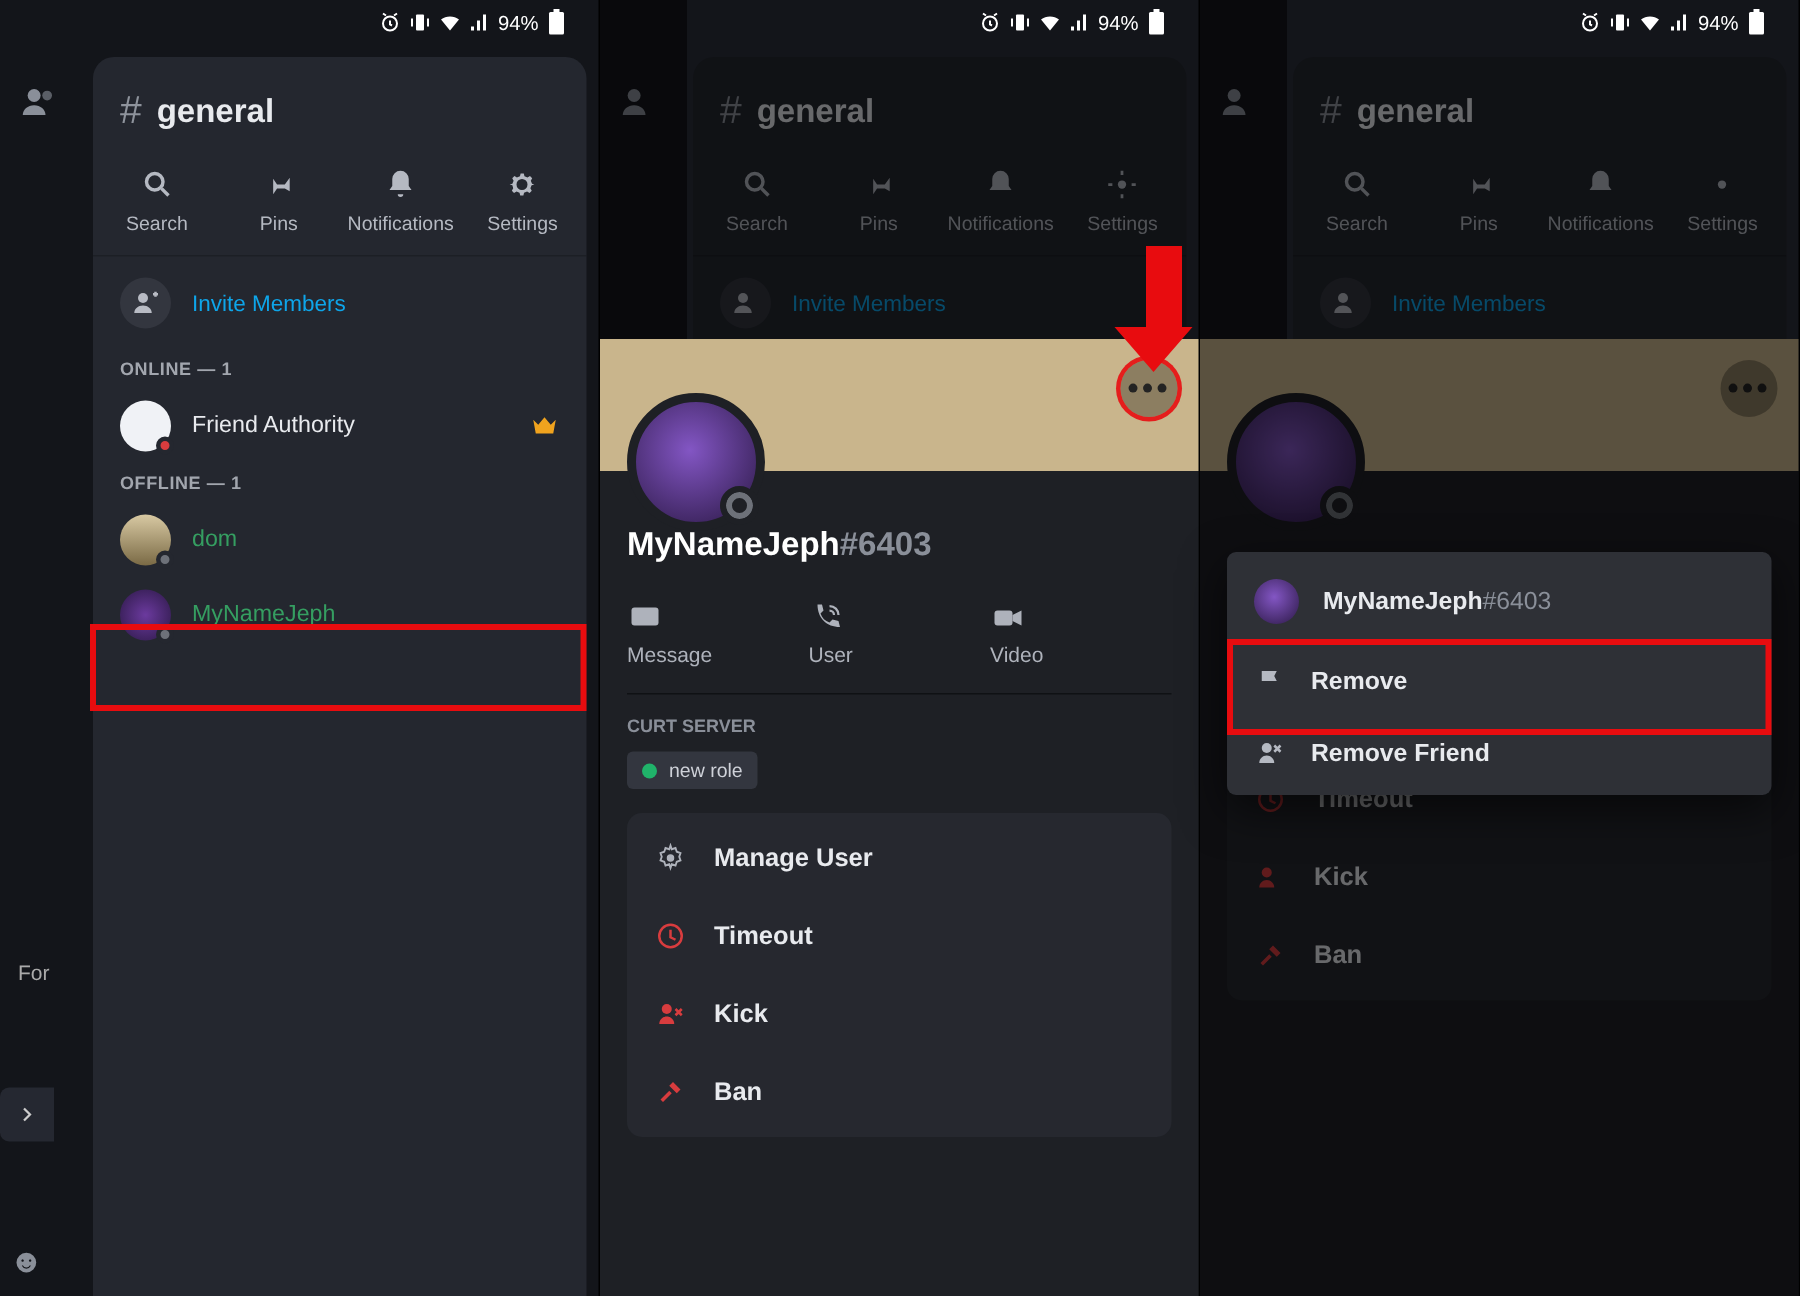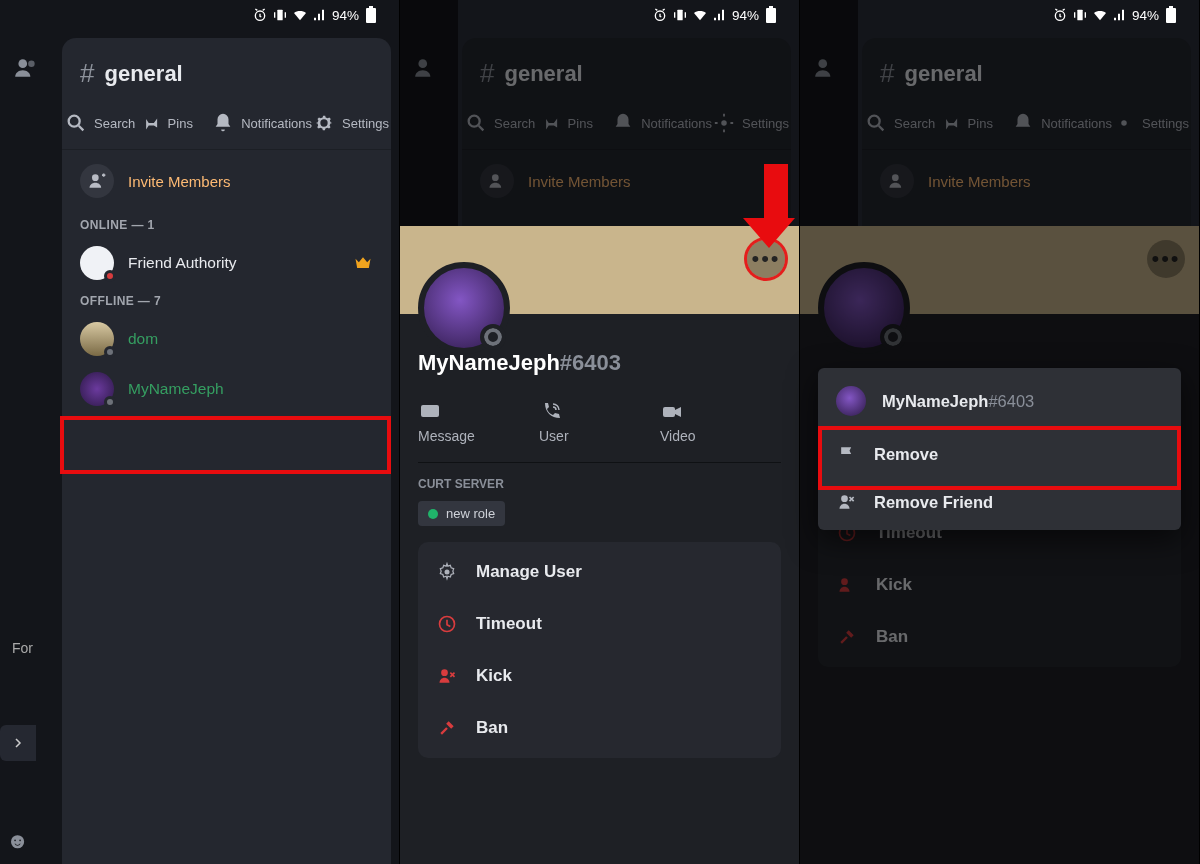"Search" .action-item { flex-direction: none -> column }
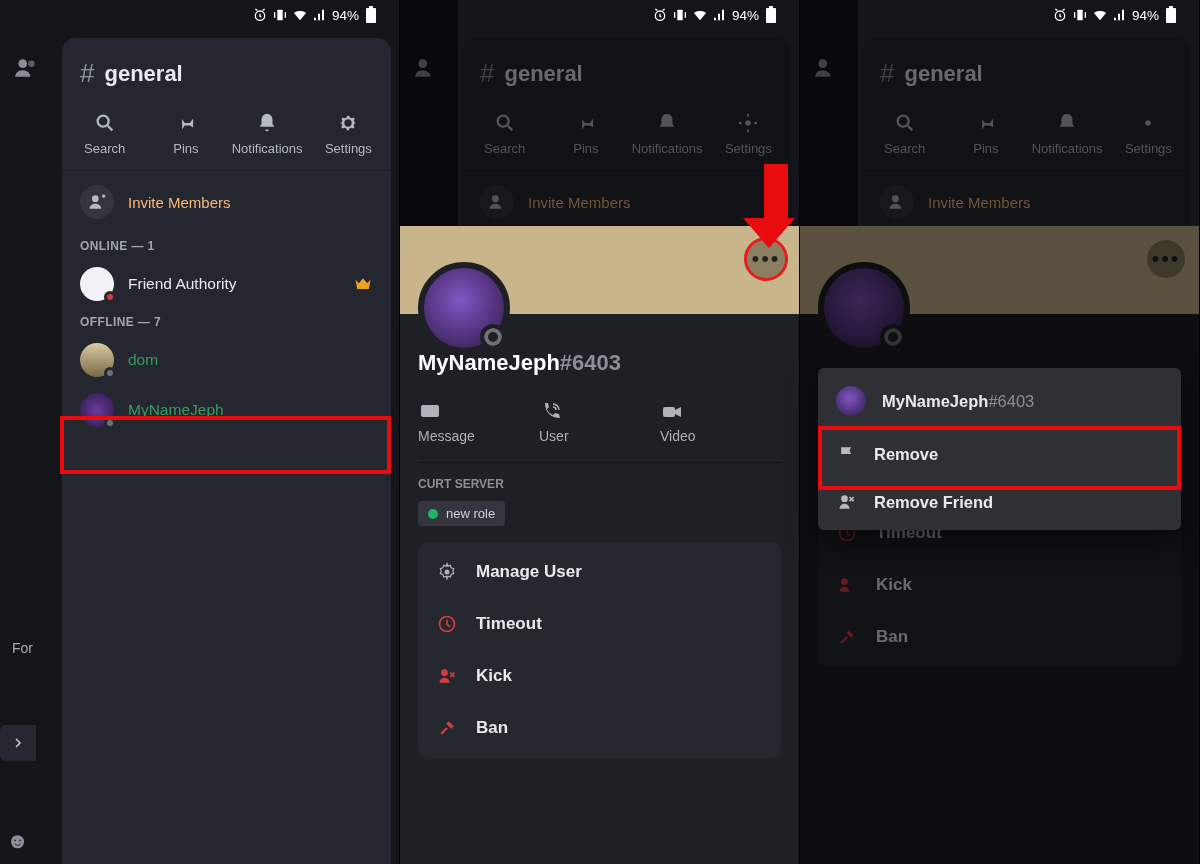"Invite Members" .invite-row { color: #fdba74 -> #0ea5e9 }
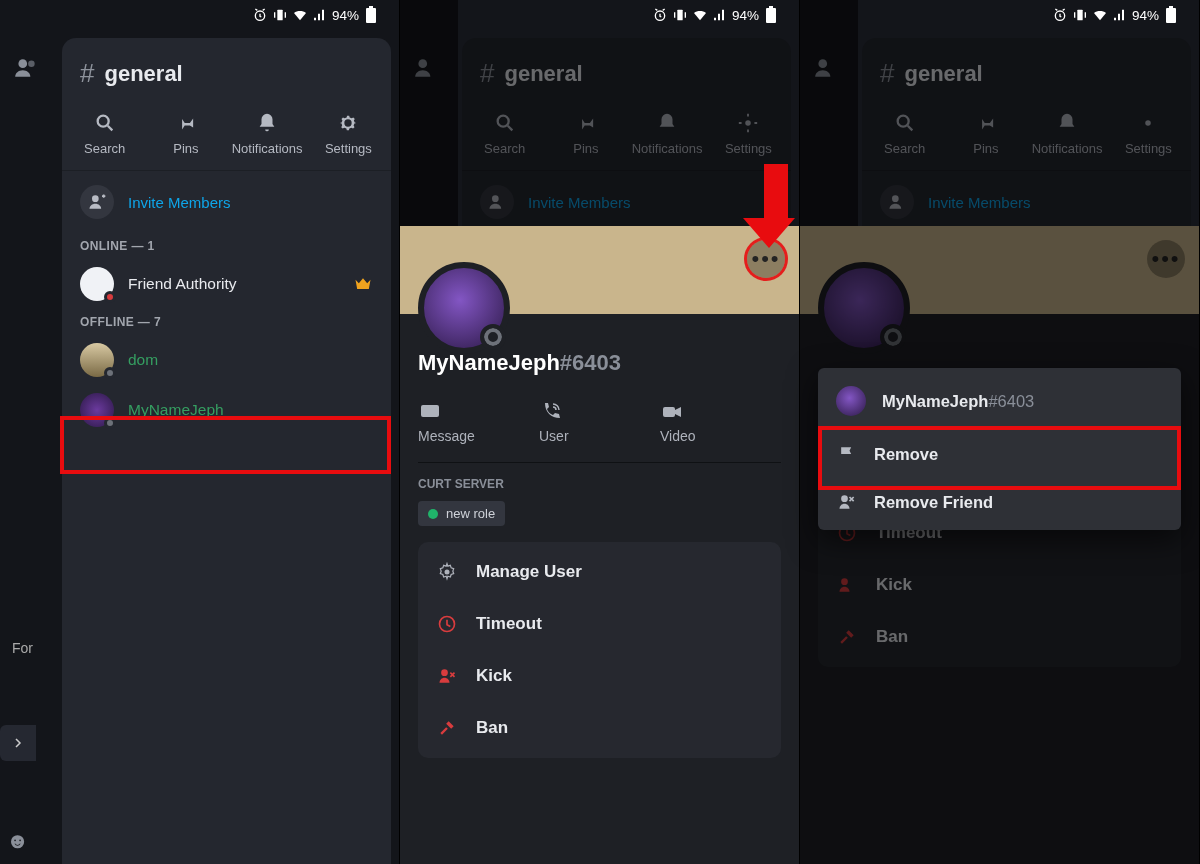"OFFLINE — 7" div.sect-head { text: 7 -> 1 }
